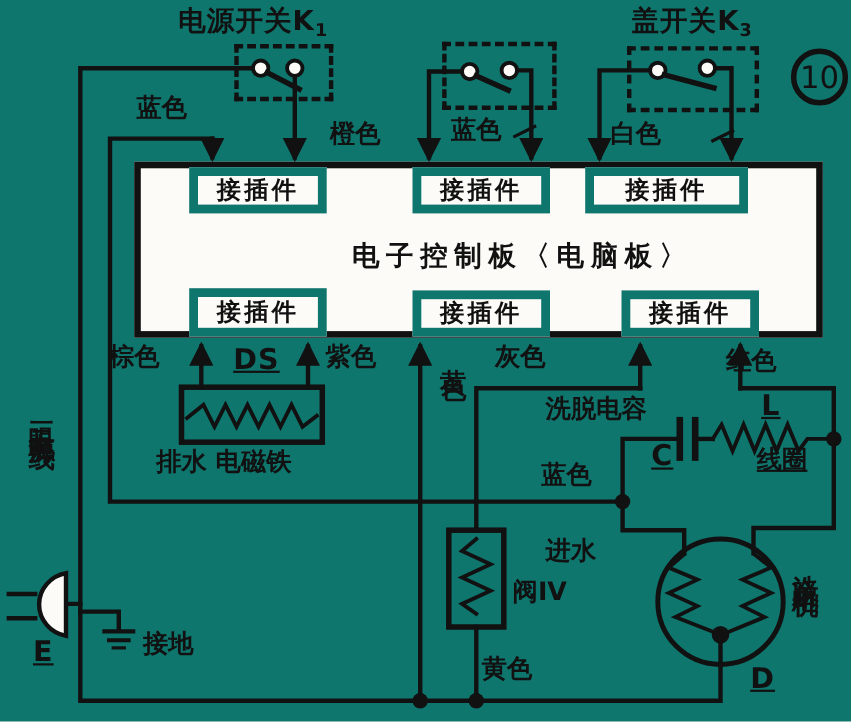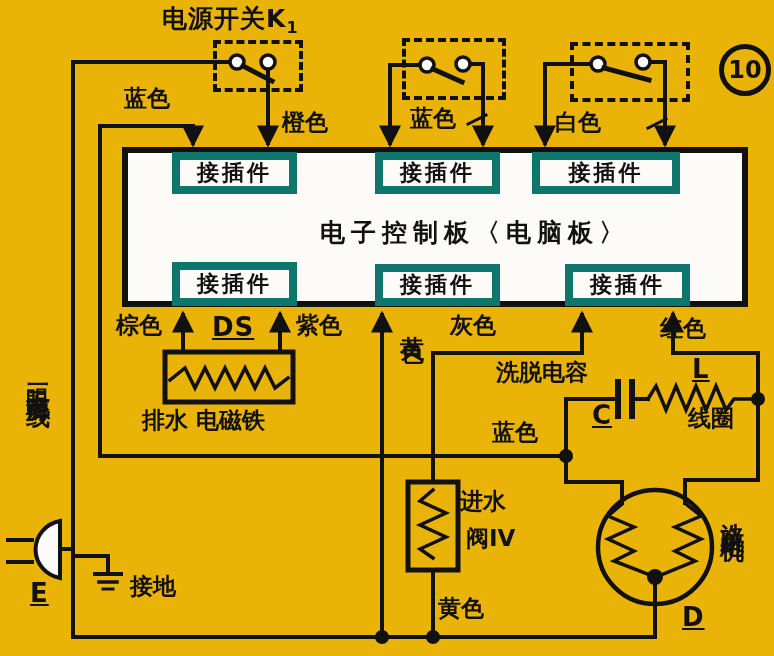"电源开关K1" #stage { background: #eab308 -> #0f766e }
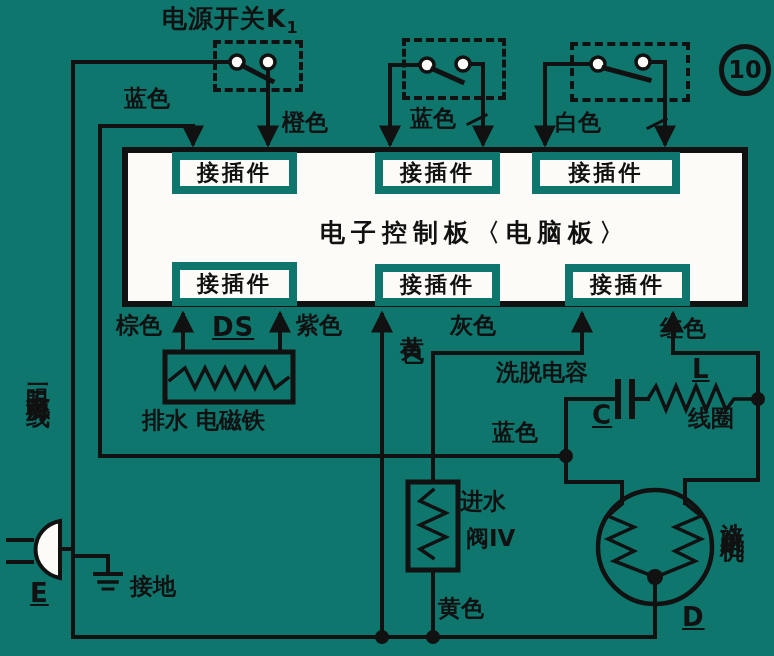"盖开关K3" div.lbl { html: none -> <div><span>盖开关K</span><sub>3</sub></div> }
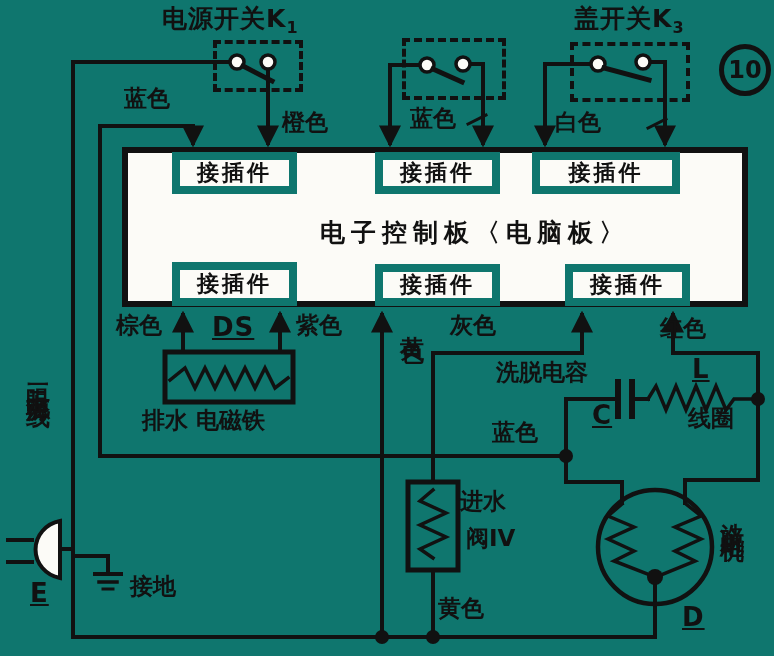"10" #fig-circle { font-size: 24px -> 28px; font-weight: bold -> normal }
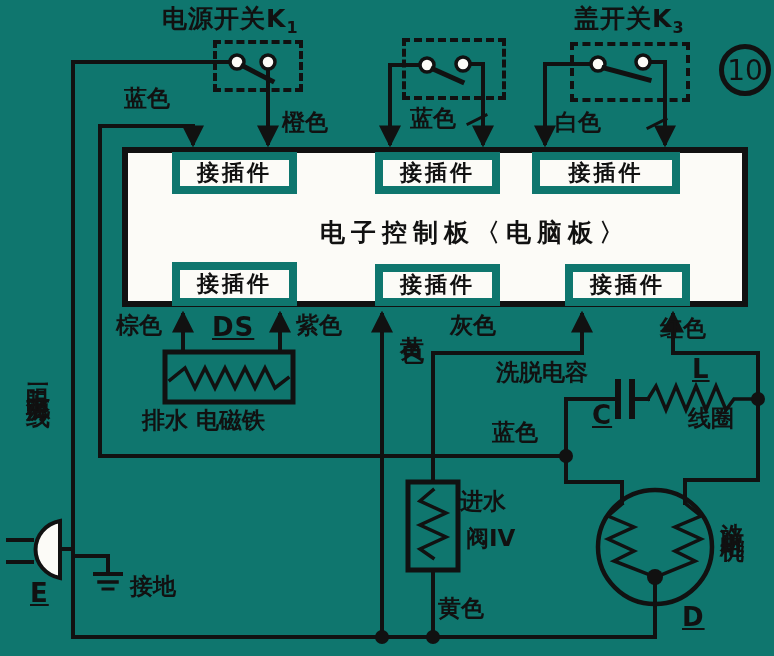"橙色" div.lbl { left: 282px -> 300px }
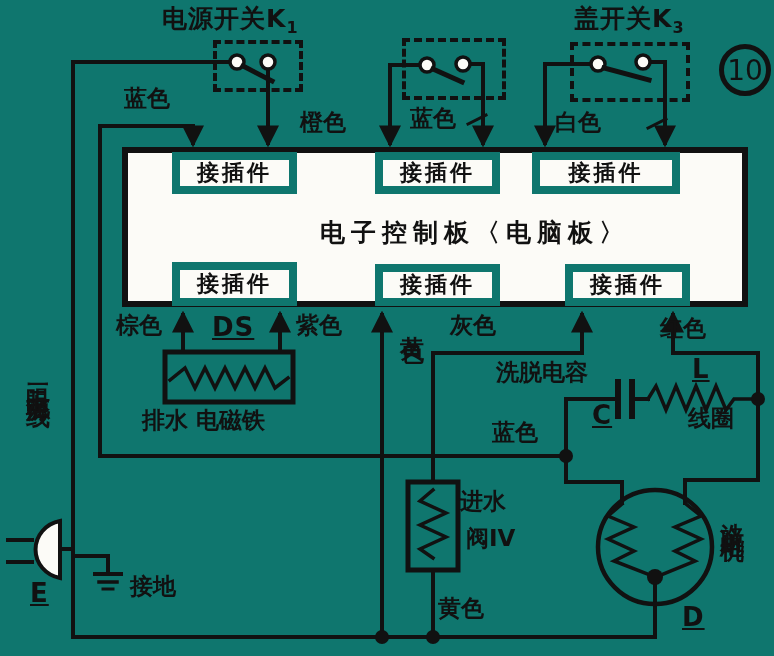"棕色" div.lbl { left: 116px -> 99px }
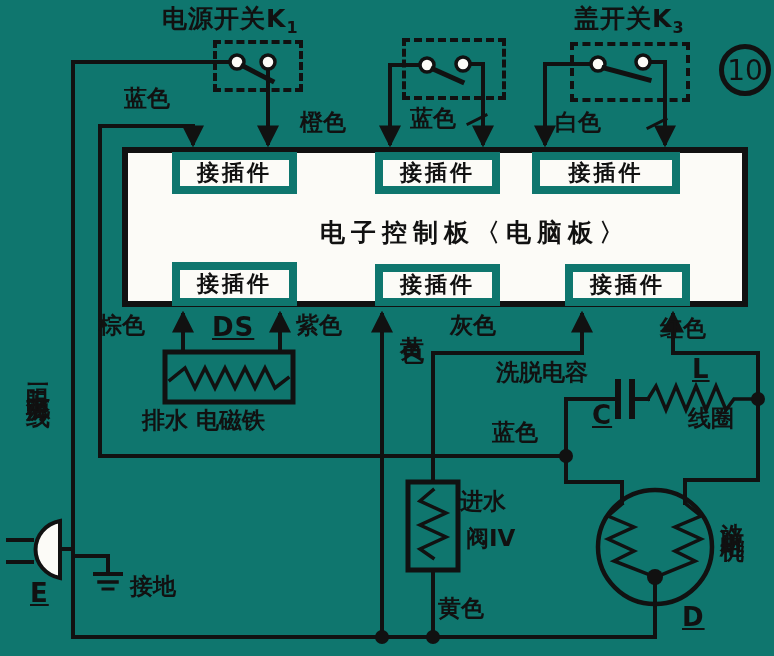"线圈" div.lbl { text-decoration: none -> underline }
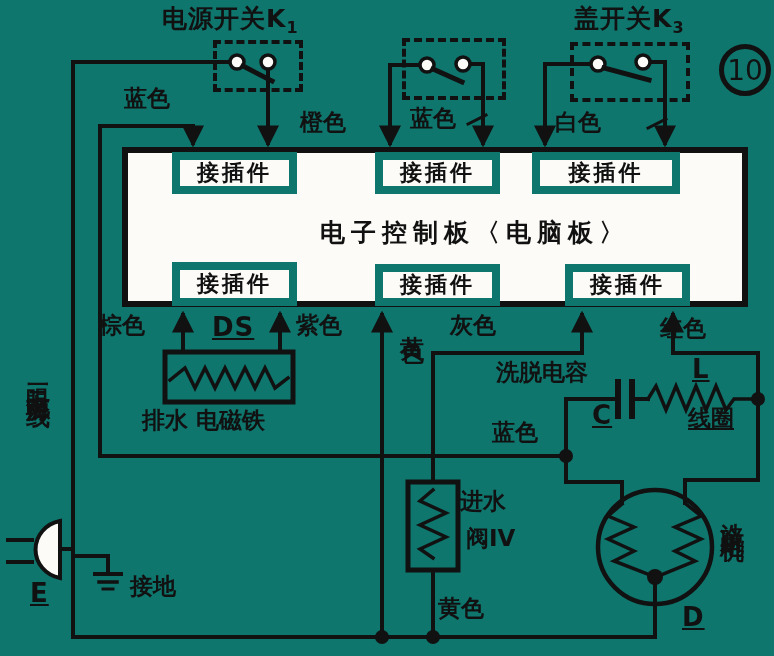"进水" div.lbl { left: 460px -> 496px }
